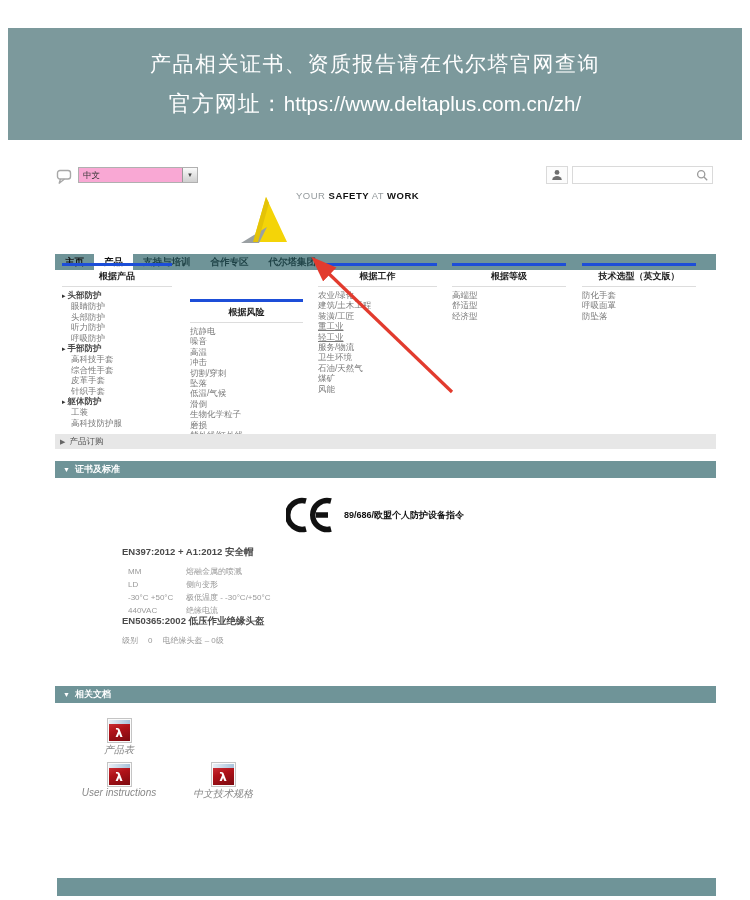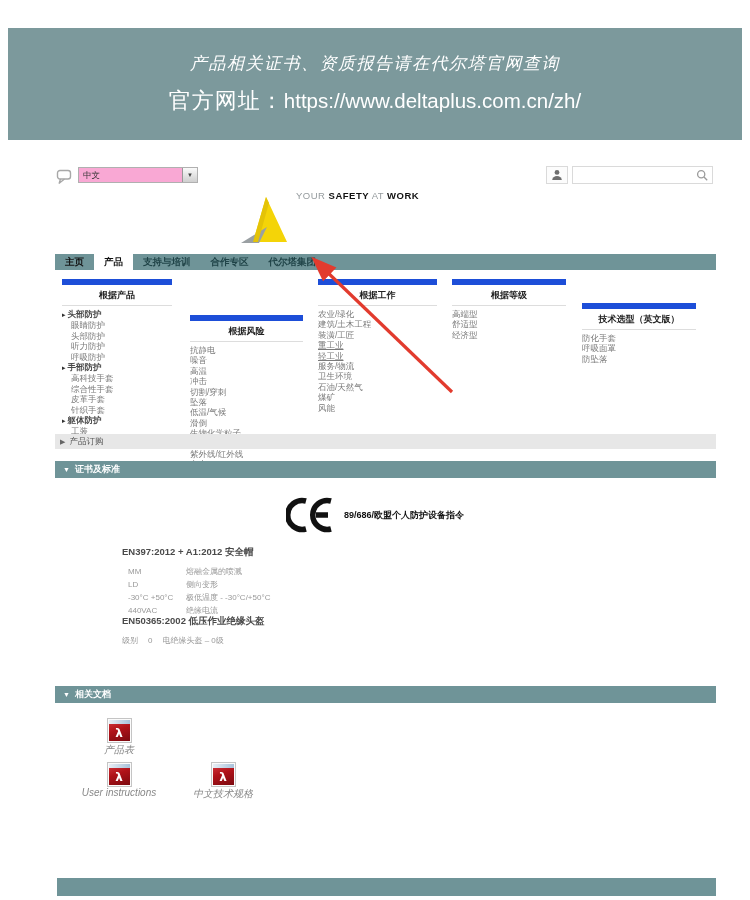"产品相关证书、资质报告请在代尔塔官网查询" .banner-l1 { font-size: 17px -> 21px; font-style: italic -> none }
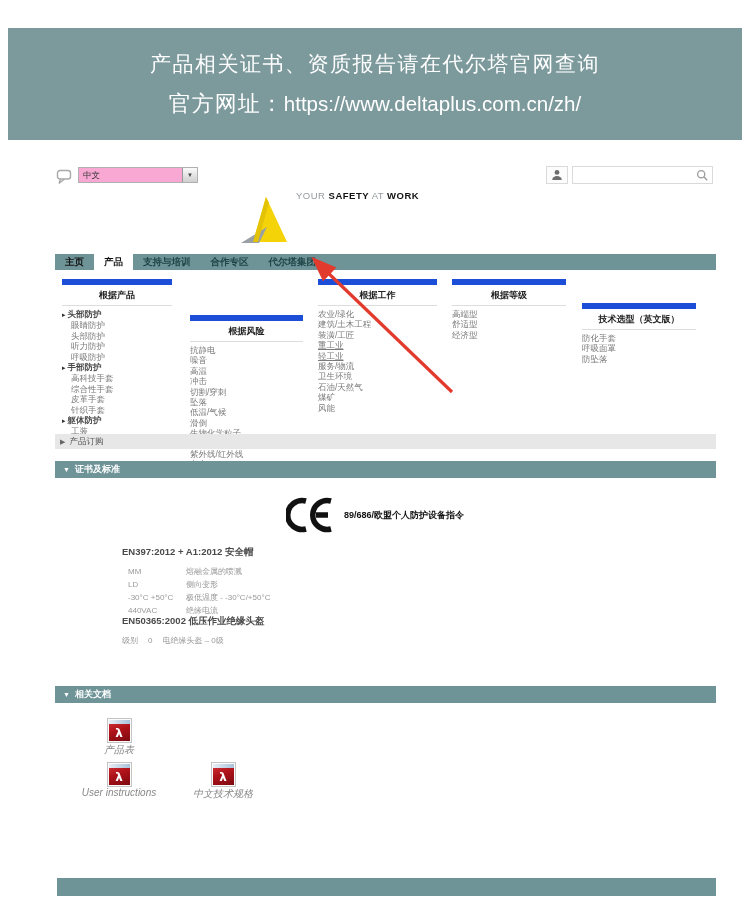"根据产品" .col { border-top: 6px solid #1d4ed8 -> 3px solid #1d4ed8; top: 279px -> 263px }
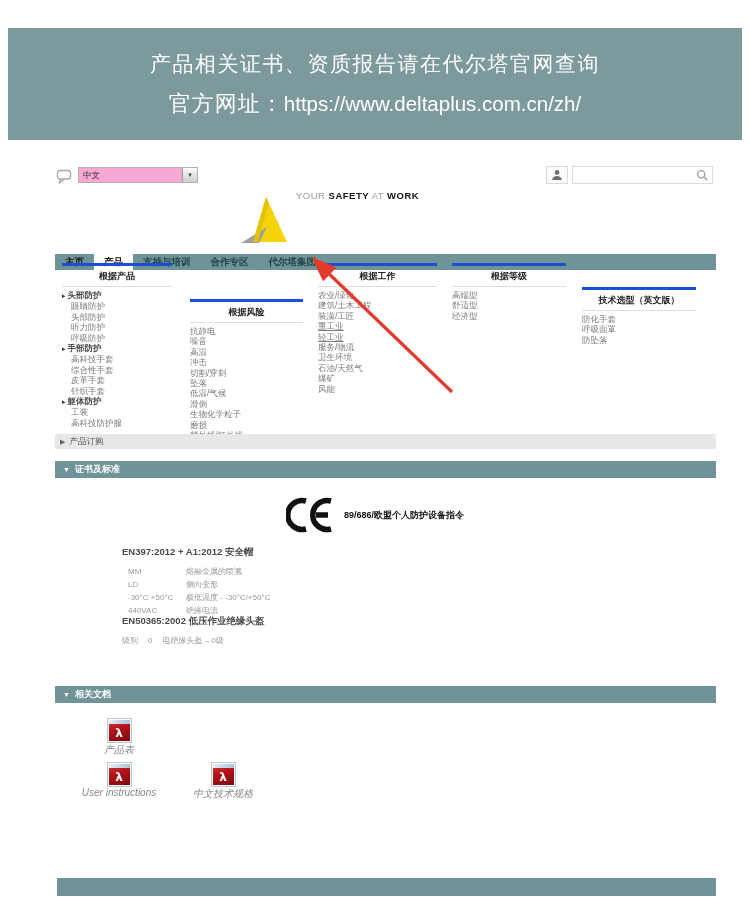"技术选型（英文版）" div.col { margin-top: 24px -> none }
